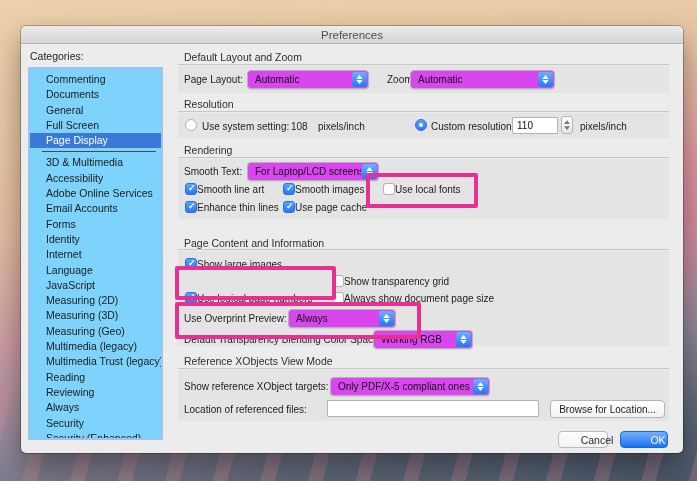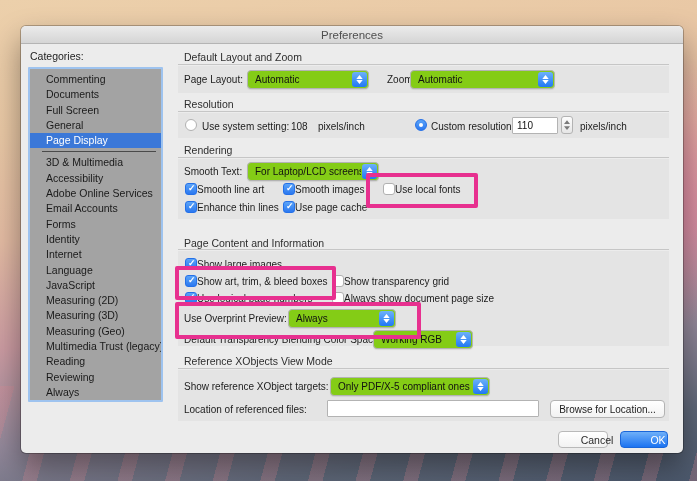"Commenting" .listbox { background: #a3a3a3 -> #7dd3fc; height: 335px -> 373px }
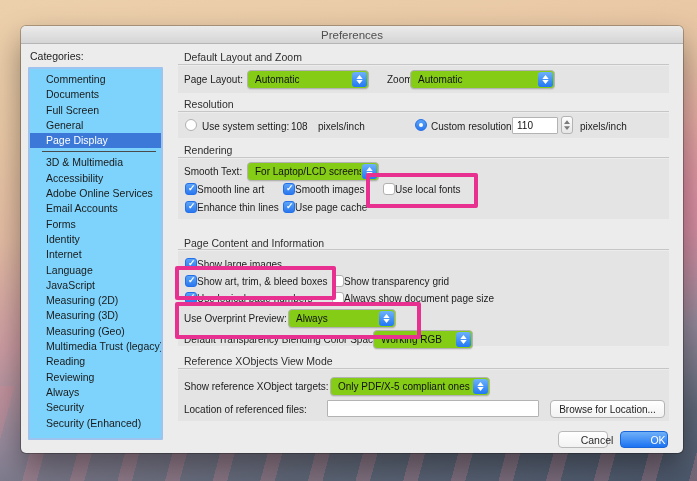"Automatic" .popup { background: #84cc16 -> #d946ef }
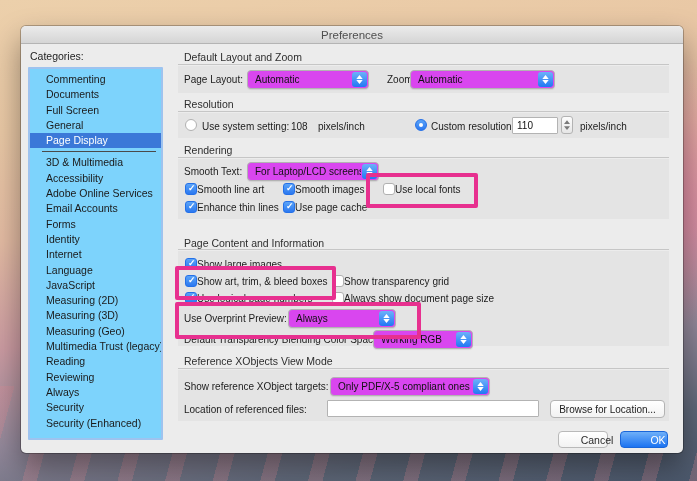"Full Screen" div.list-item { order: before "General" -> after "General" }
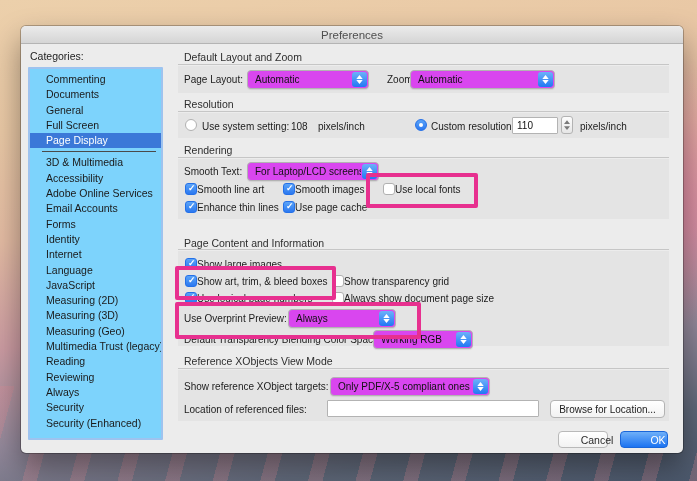"Show art, trim, & bleed" div.cbrow { html: <div> <span></span> <span>Show art, trim, &amp; bleed boxes</span> </div> -> none }
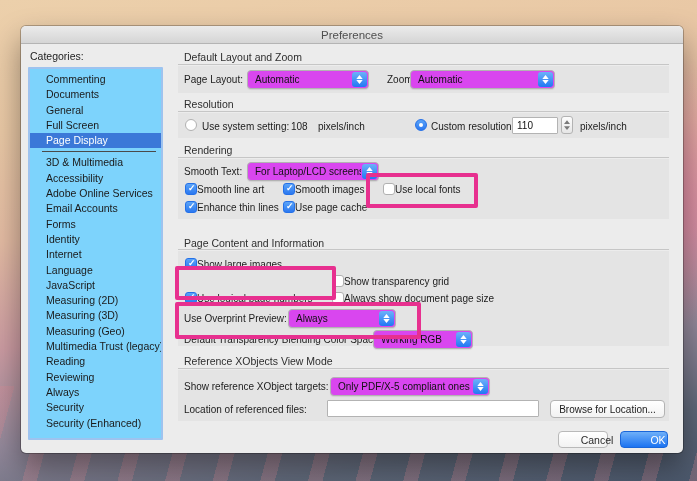"Multimedia (legacy)" div.list-item { html: none -> <div>Multimedia (legacy)</div> }
